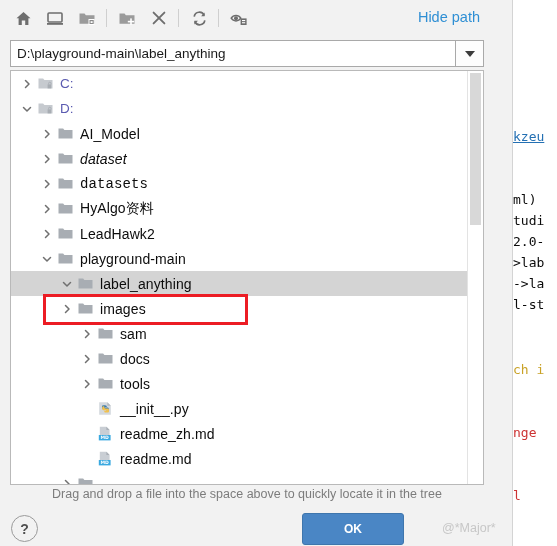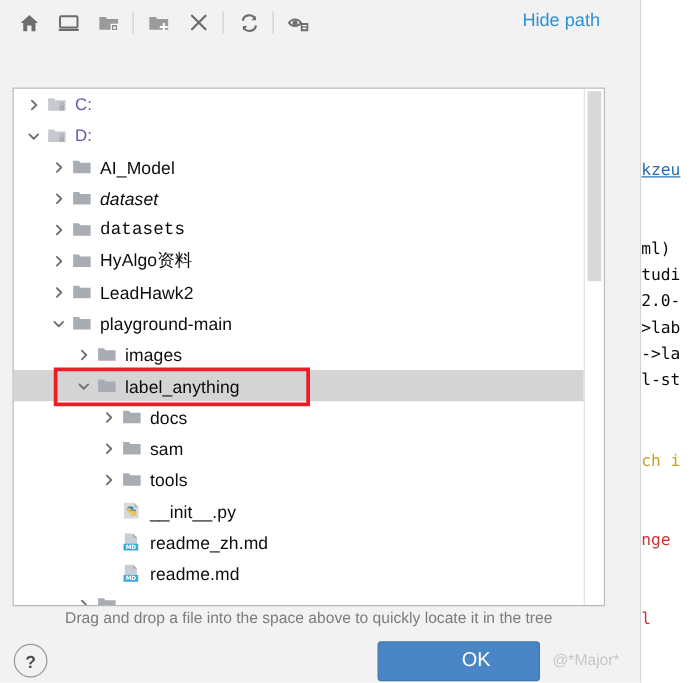"D:\playground-main\label_anything" div { html: none -> <div> <input> <div> <span></span> </div> </div> }
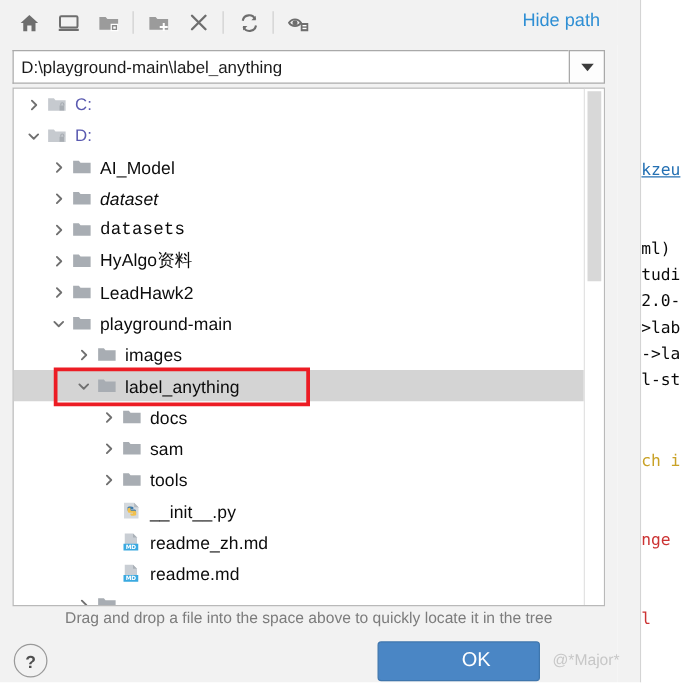"images" div.row { order: before "label_anything" -> after "label_anything" }
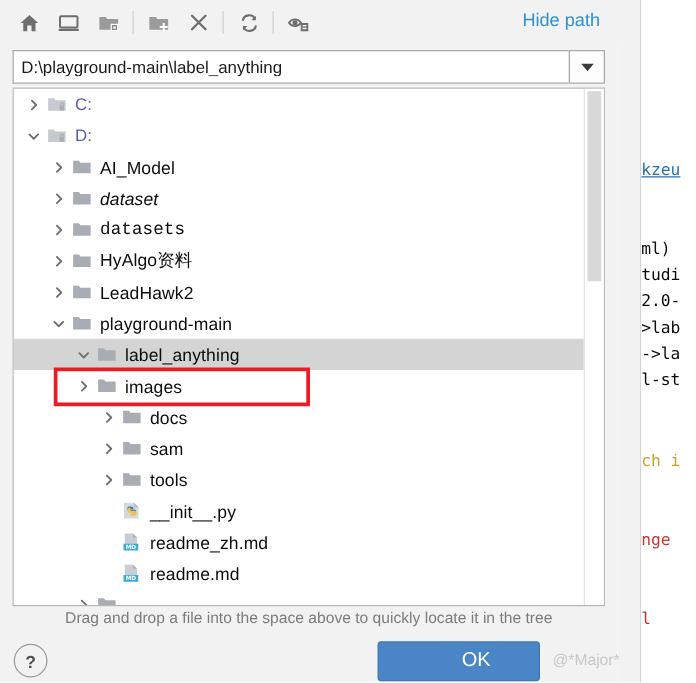"docs" div.row { order: before "sam" -> after "sam" }
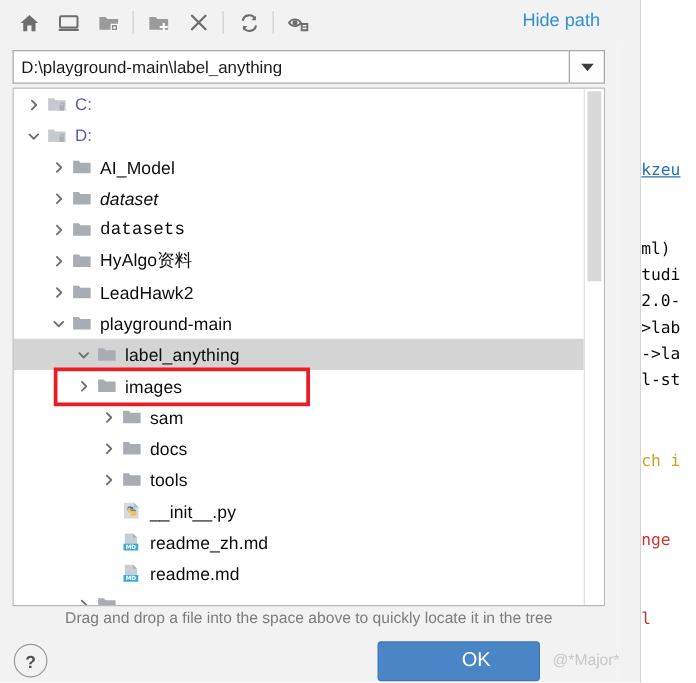"OK" #ok-btn { font-size: 16px -> 12px; font-weight: normal -> bold; padding-left: 28px -> none }
